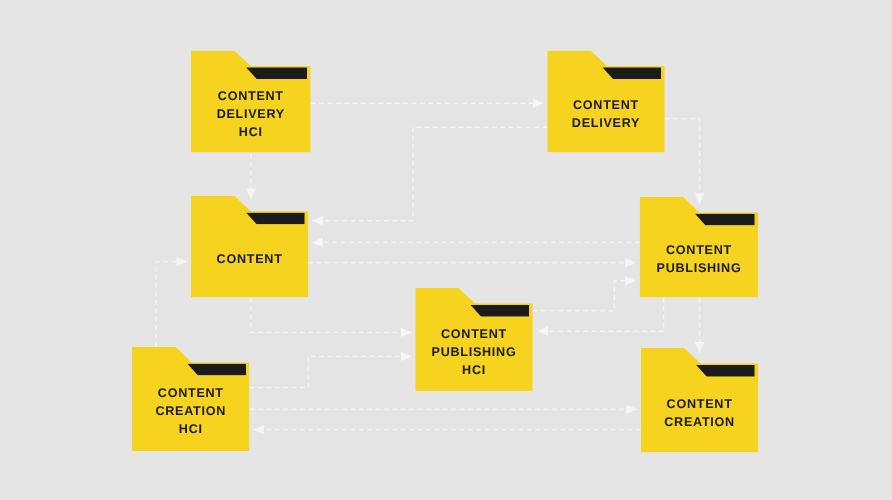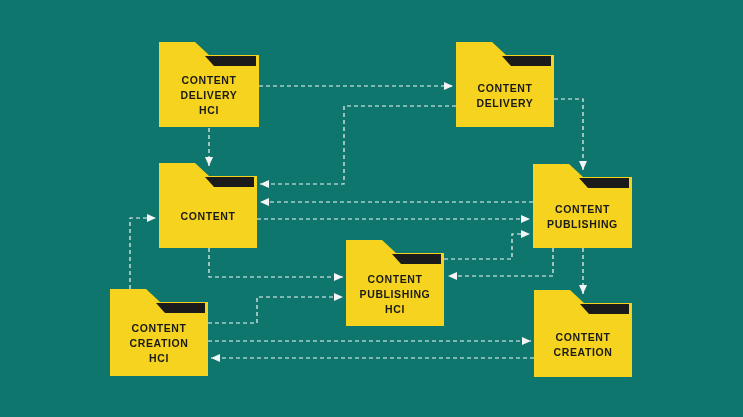"CONTENT" div { background: #0f766e -> #e5e5e5 }
